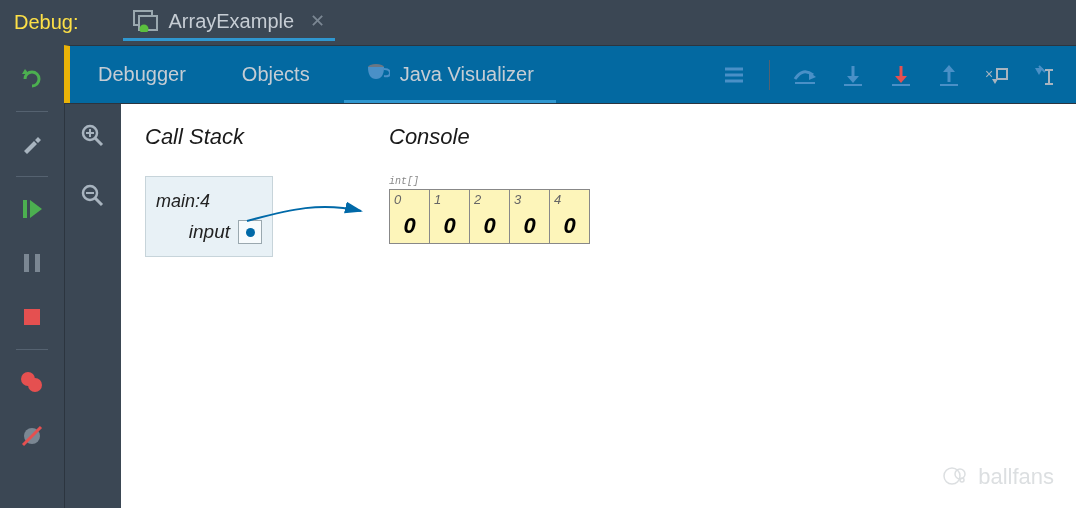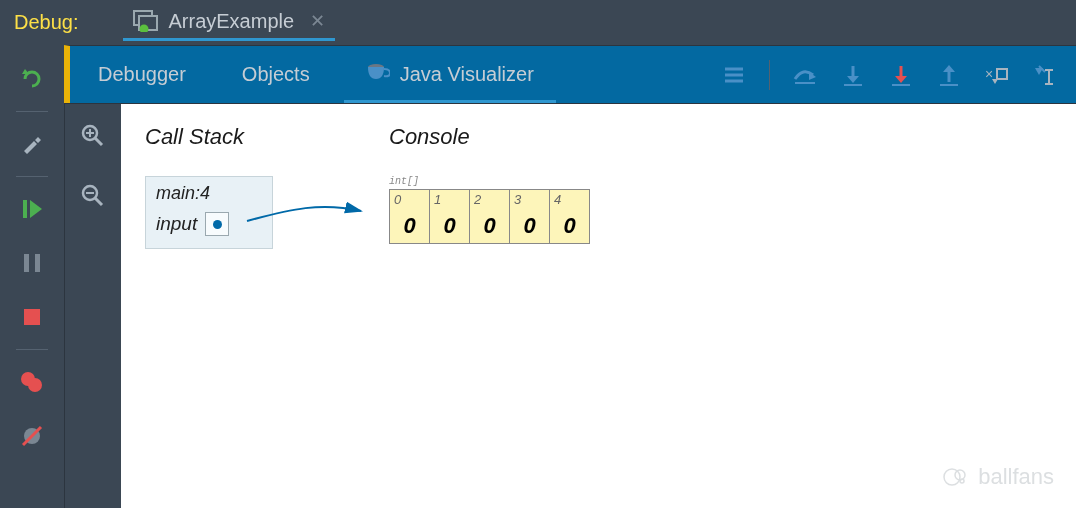"main:4" .stack-frame { padding: 6px 10px 12px 10px -> 14px 10px 12px 10px }
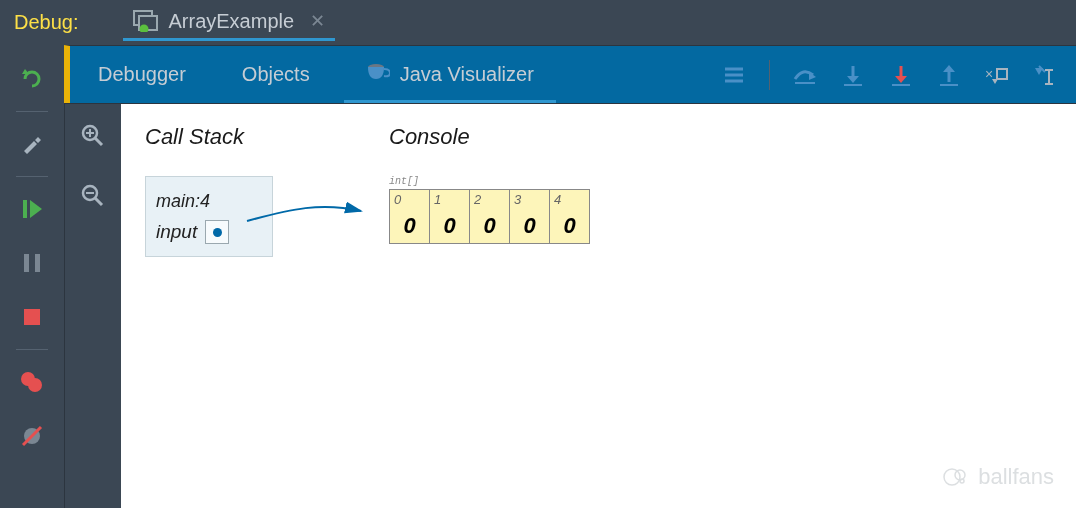"input" .frame-var-row { justify-content: flex-start -> flex-end }
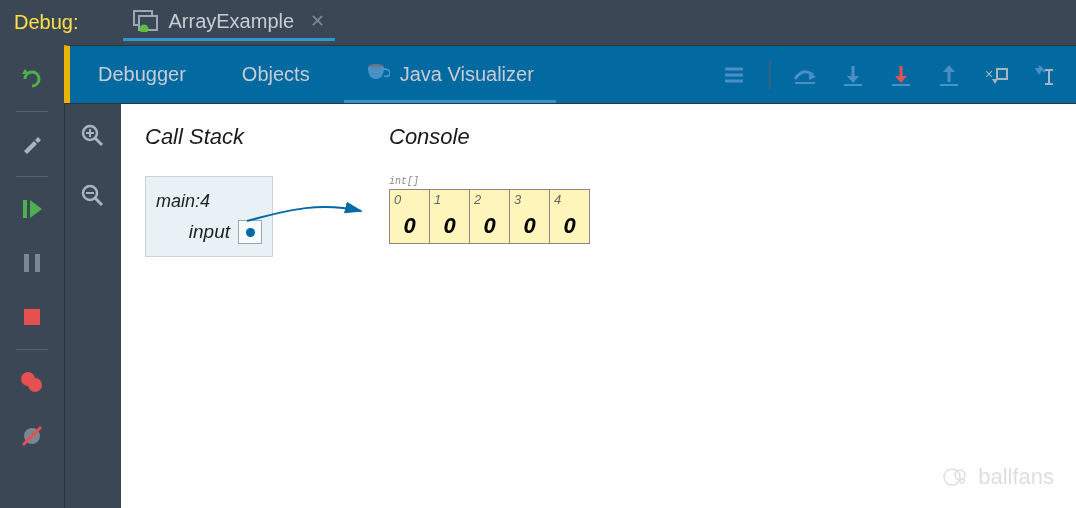"ballfans" .watermark { align-items: center -> none }
